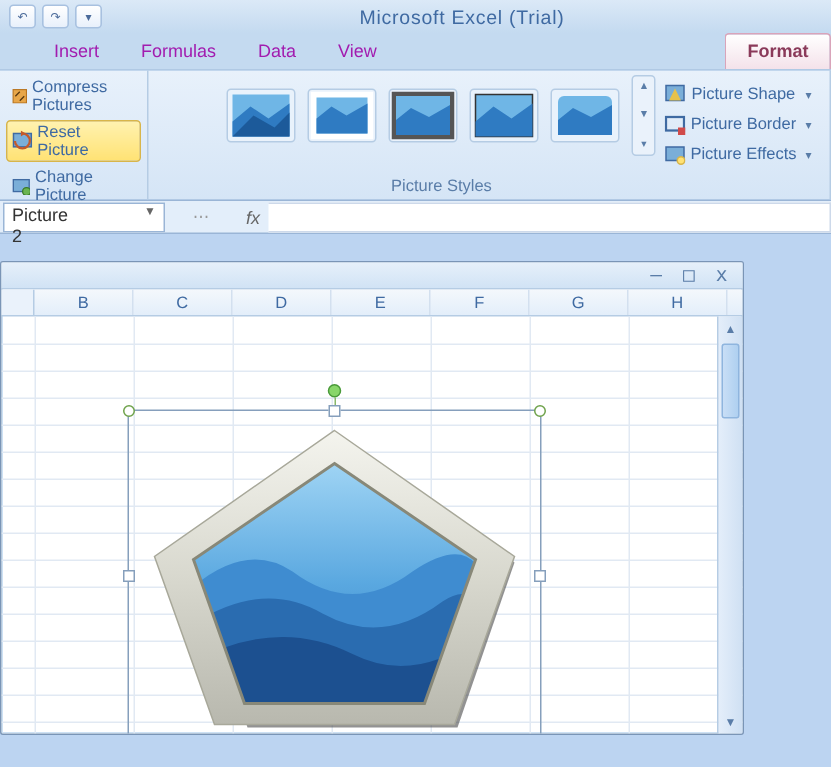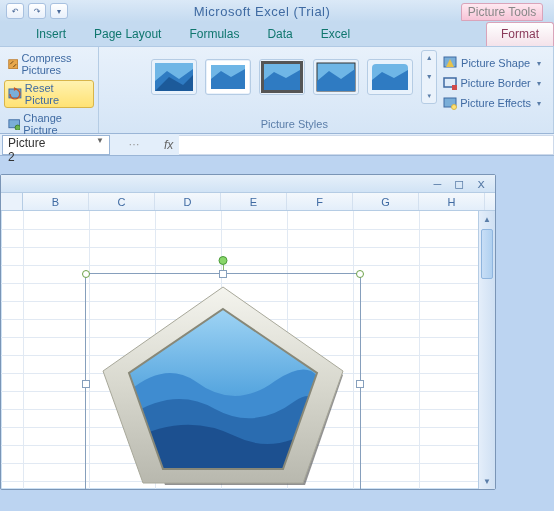"Picture Tools" div.contextual-tab-wrap { html: <div> <span>Picture Tools</span> </div> -> none }
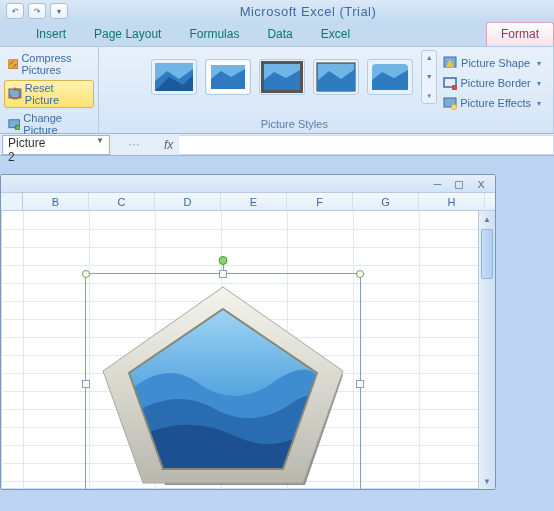"Insert" .tab { color: #0f766e -> #a21caf }
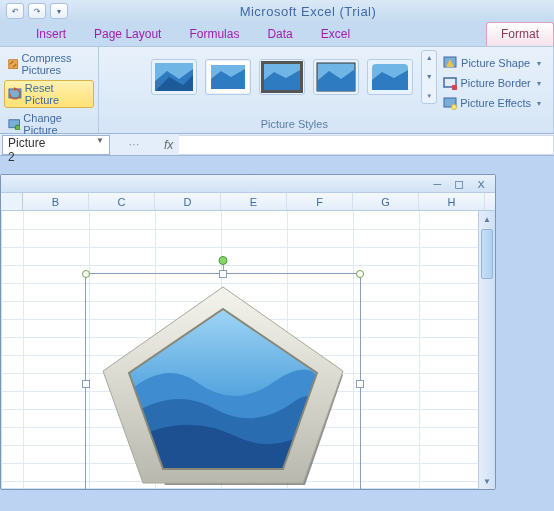"Page Layout" div.tab { html: <div>Page Layout</div> -> none }
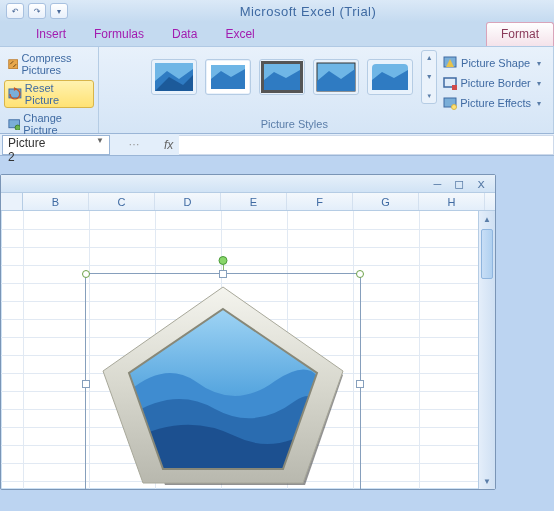"Excel" div.tab { text: Excel -> View }
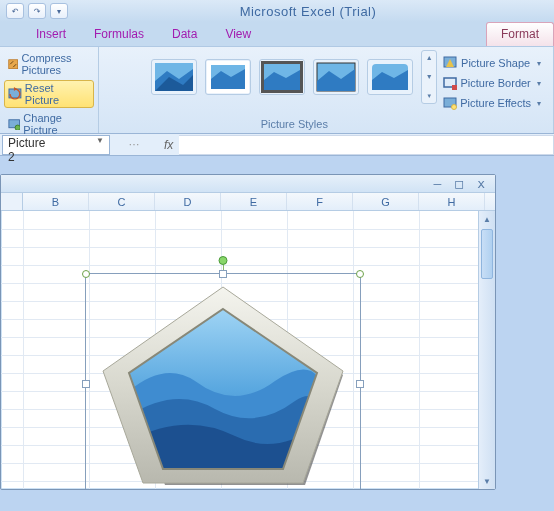"Format" .tab.active { font-weight: none -> bold }
